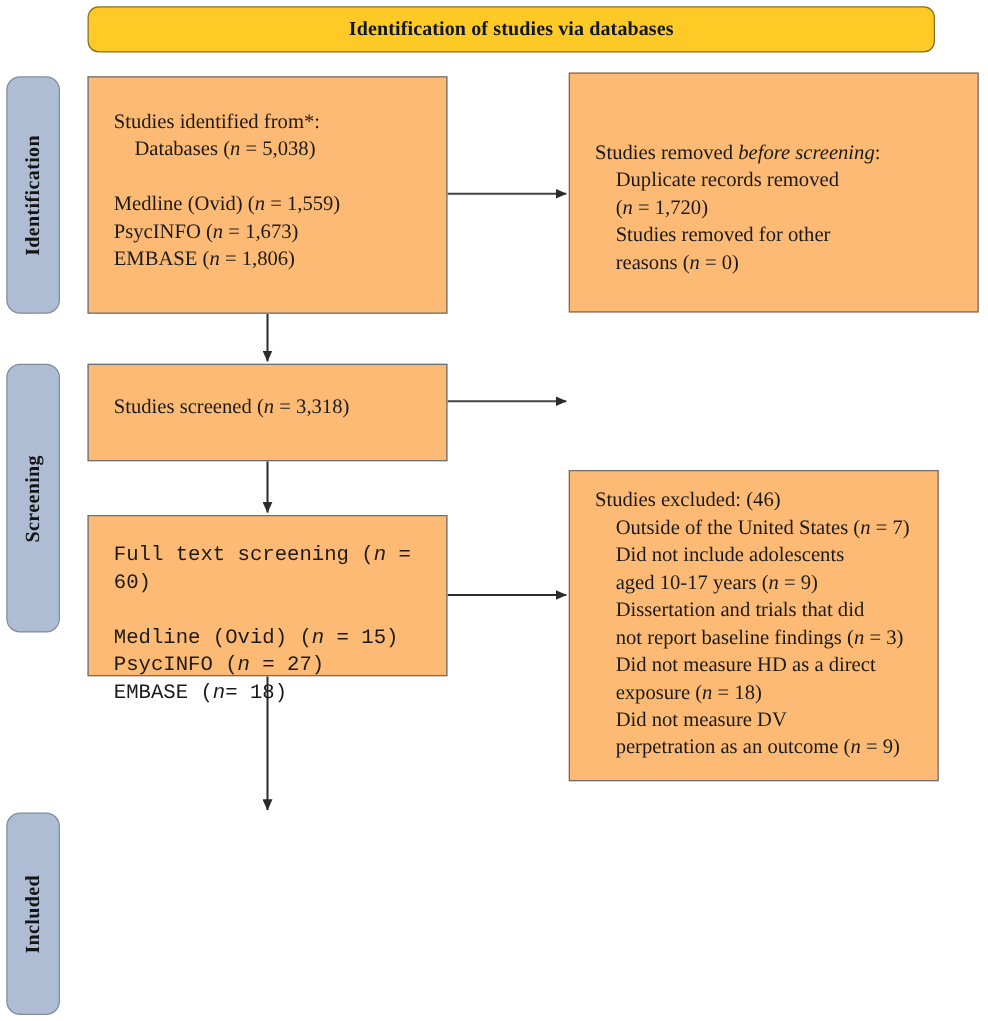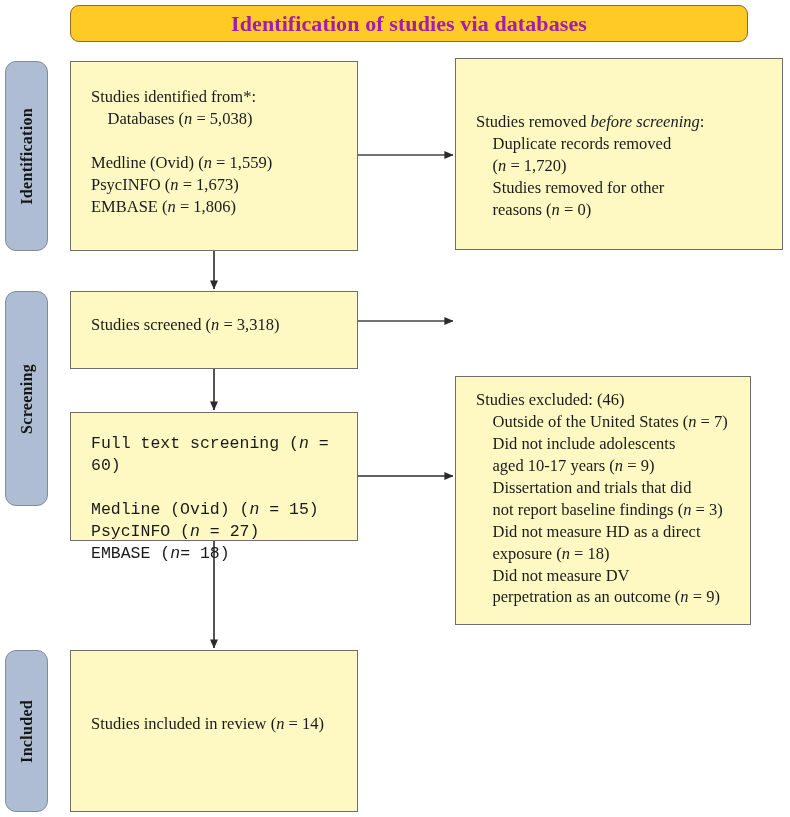"Identification of studies via databases" .banner-text { color: #a21caf -> #0f172a; font-size: 22px -> 16px }
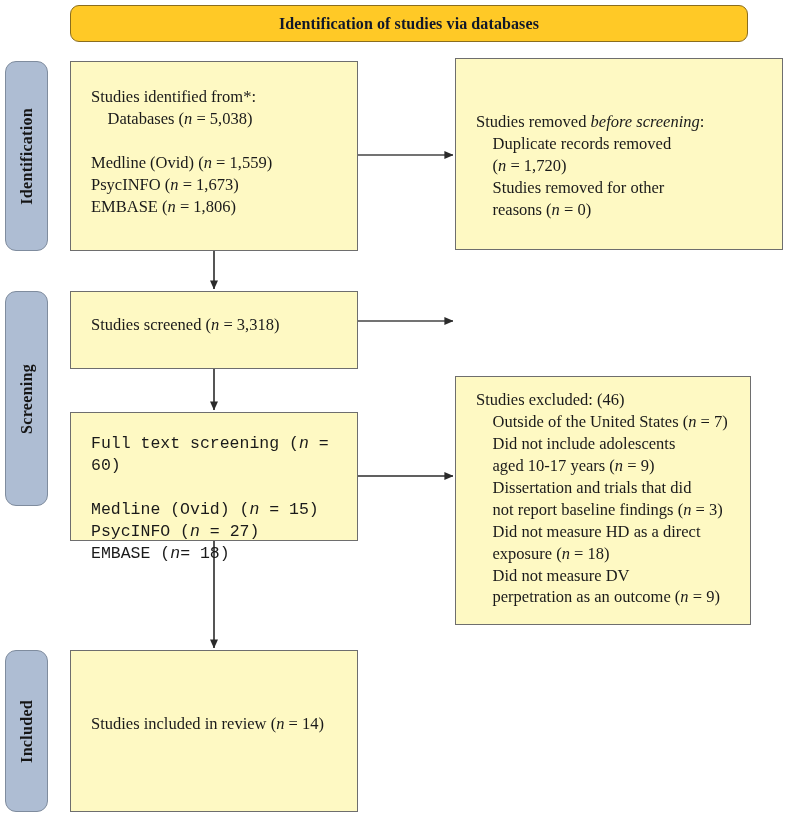"Studies identified from*: Databases (n" .fbox { background: #fef9c3 -> #fdba74 }
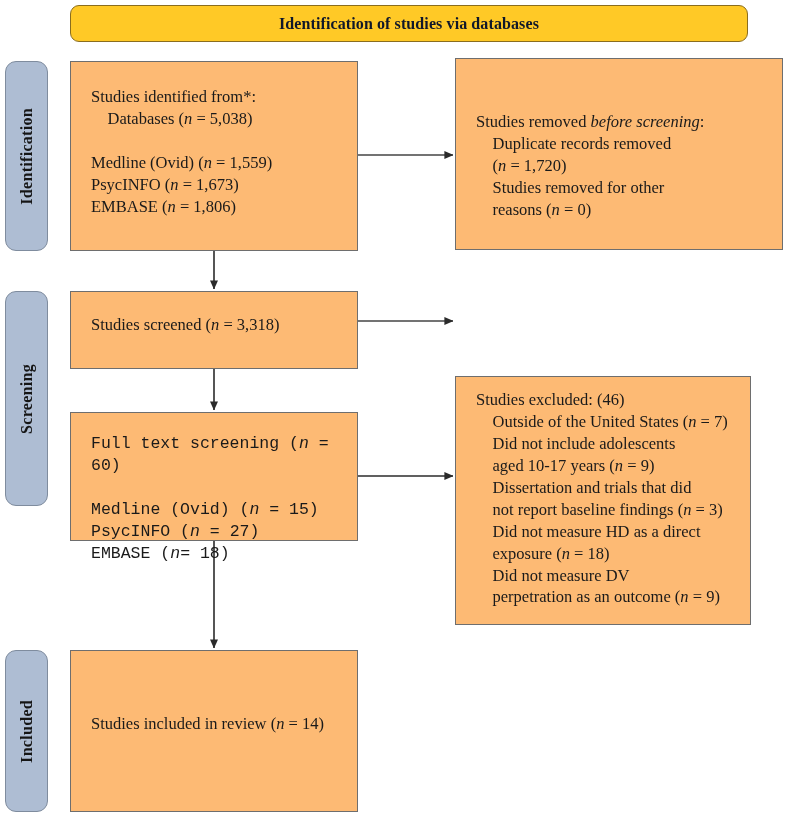"Studies included in review (n" div.fbox { html: <div> <div><span>Studies included in review (</span><i>n</i><span> = 14)</span></div> </div> -> none }
